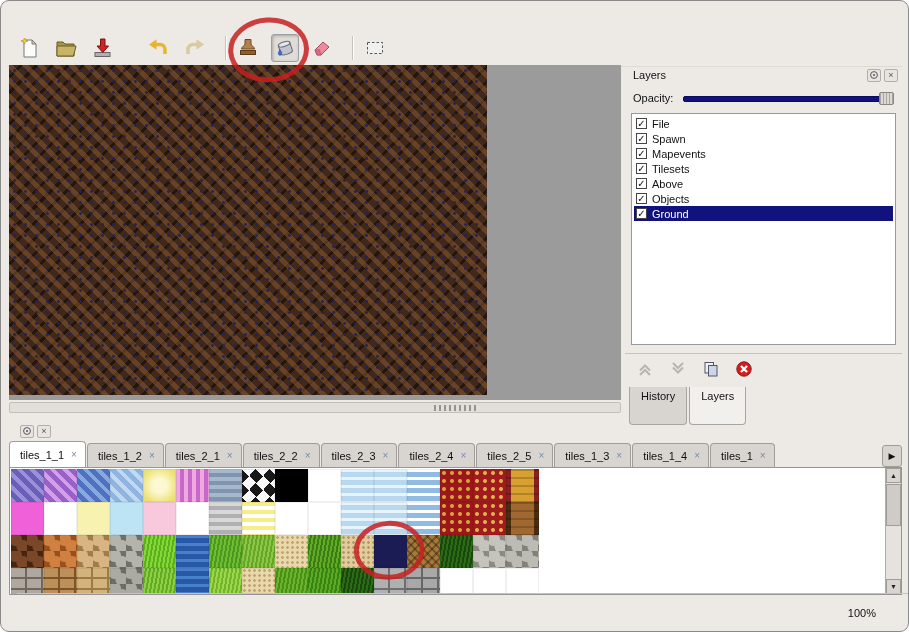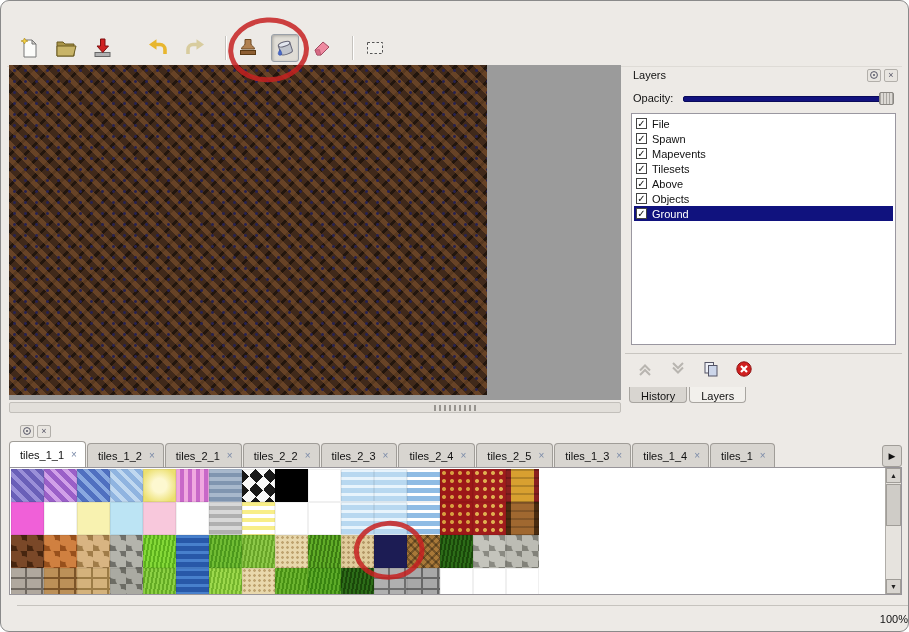"History" .ptab { height: 16px -> 38px }
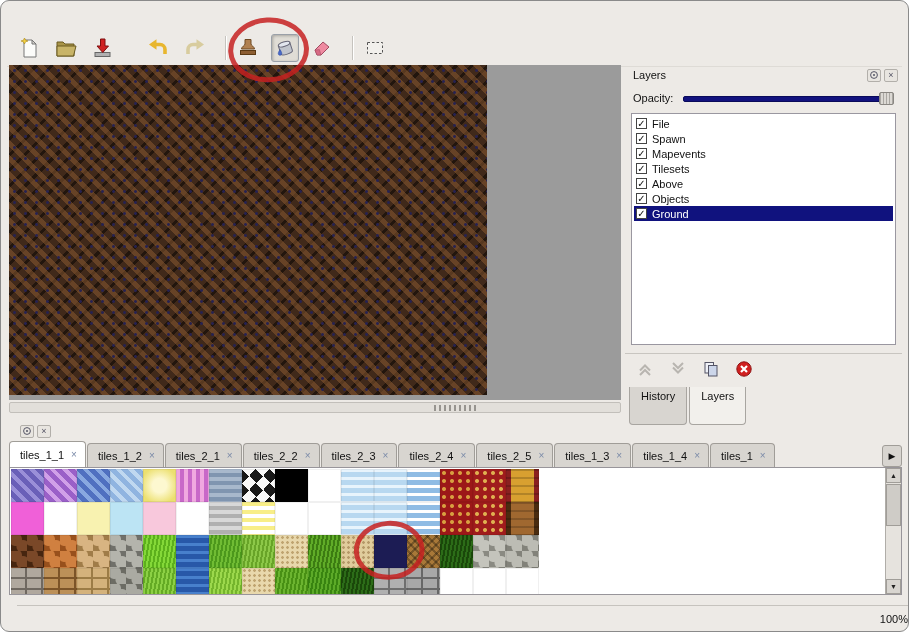"100%" .statusbar { height: 26px -> 38px; padding-right: none -> 32px }
